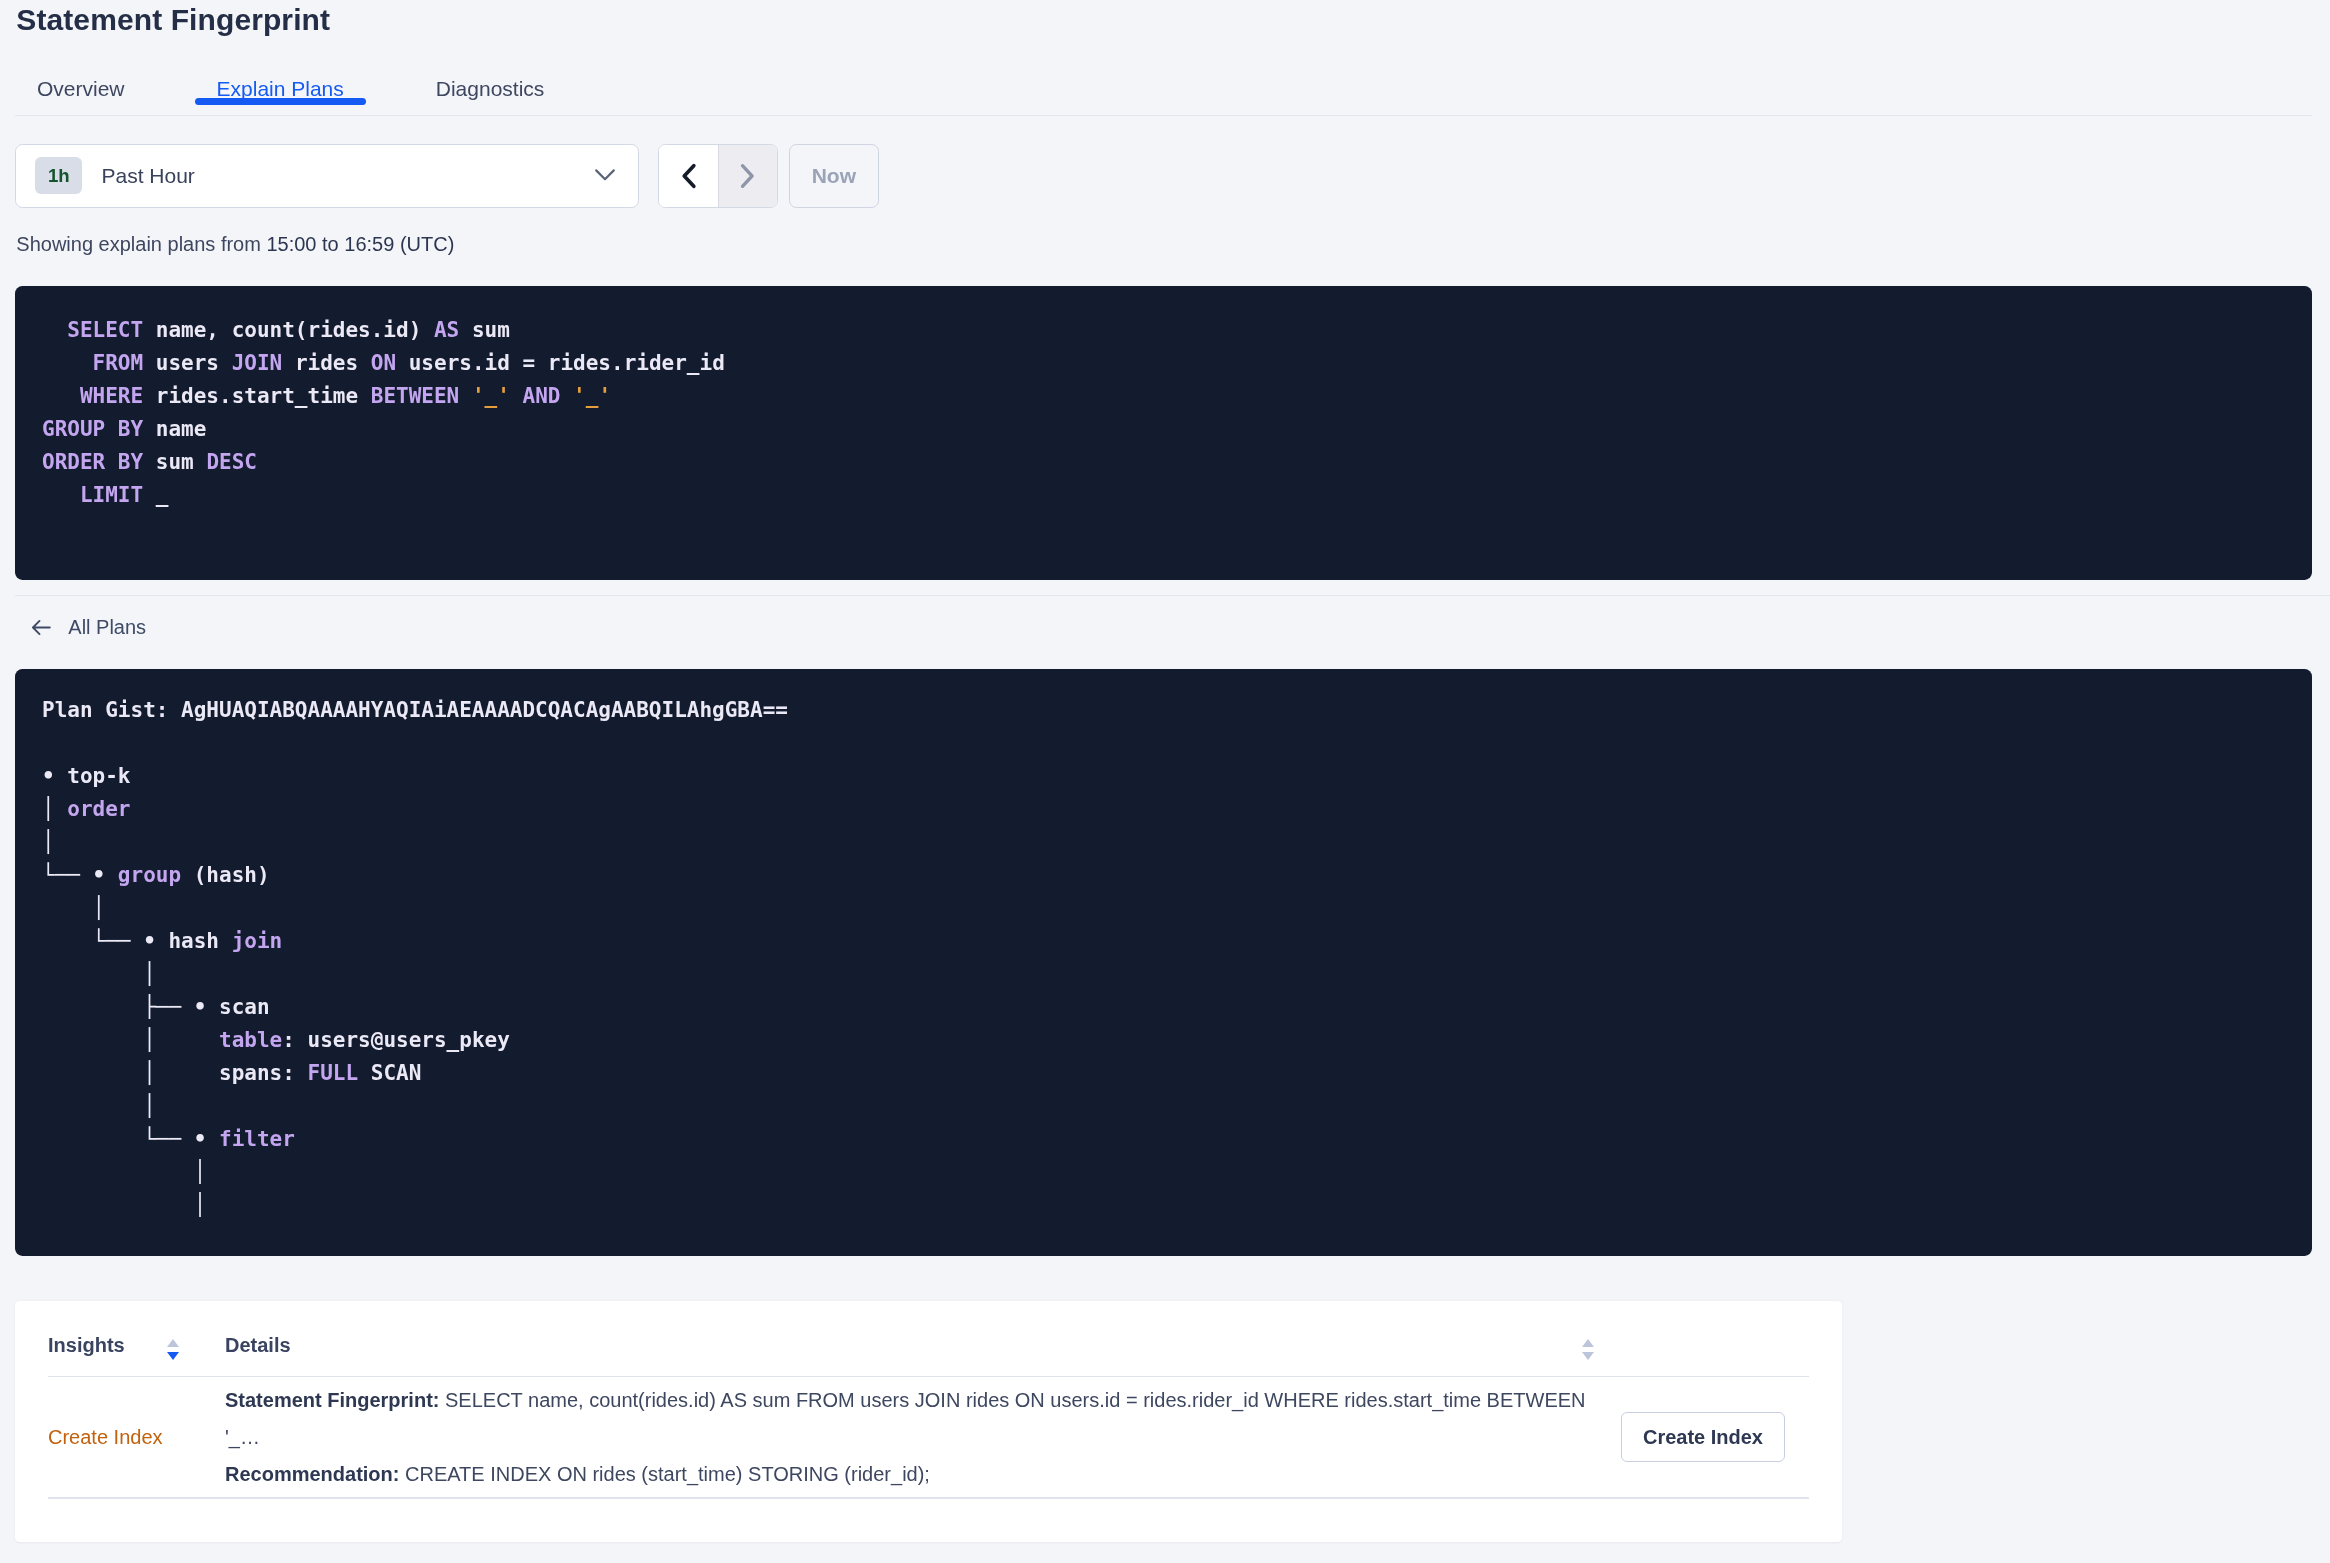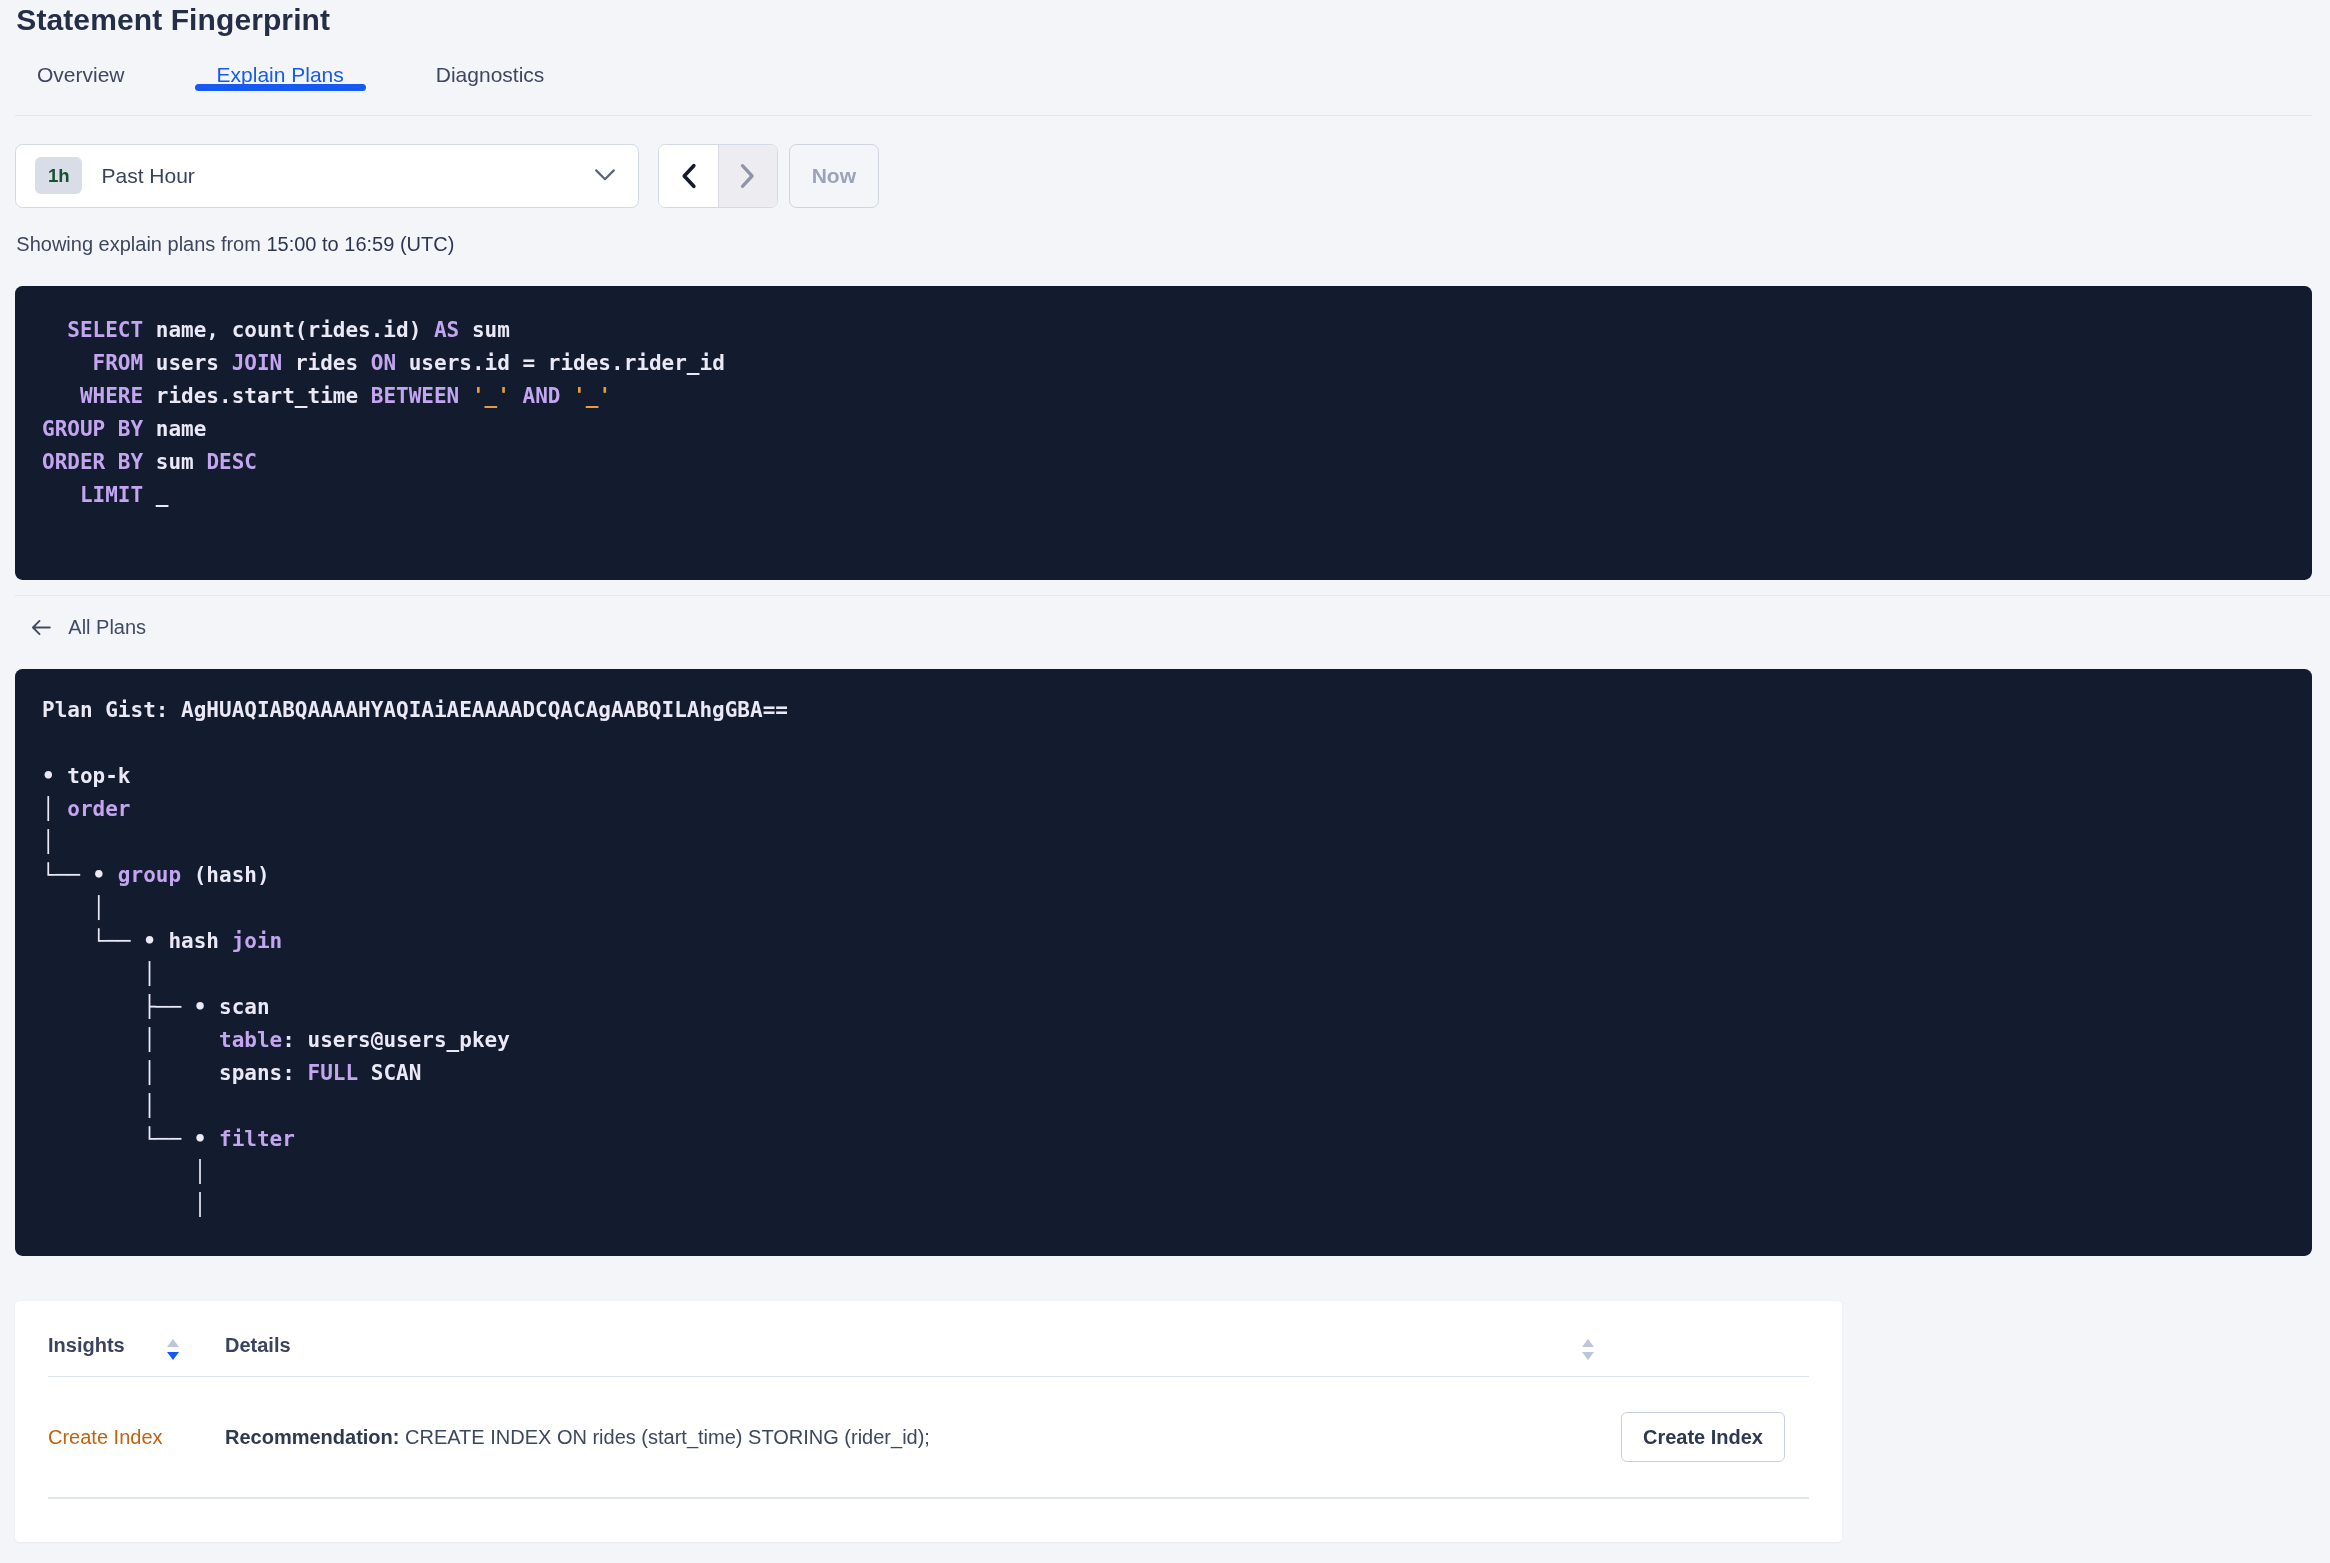"Overview" .tabs { align-items: flex-start -> center }
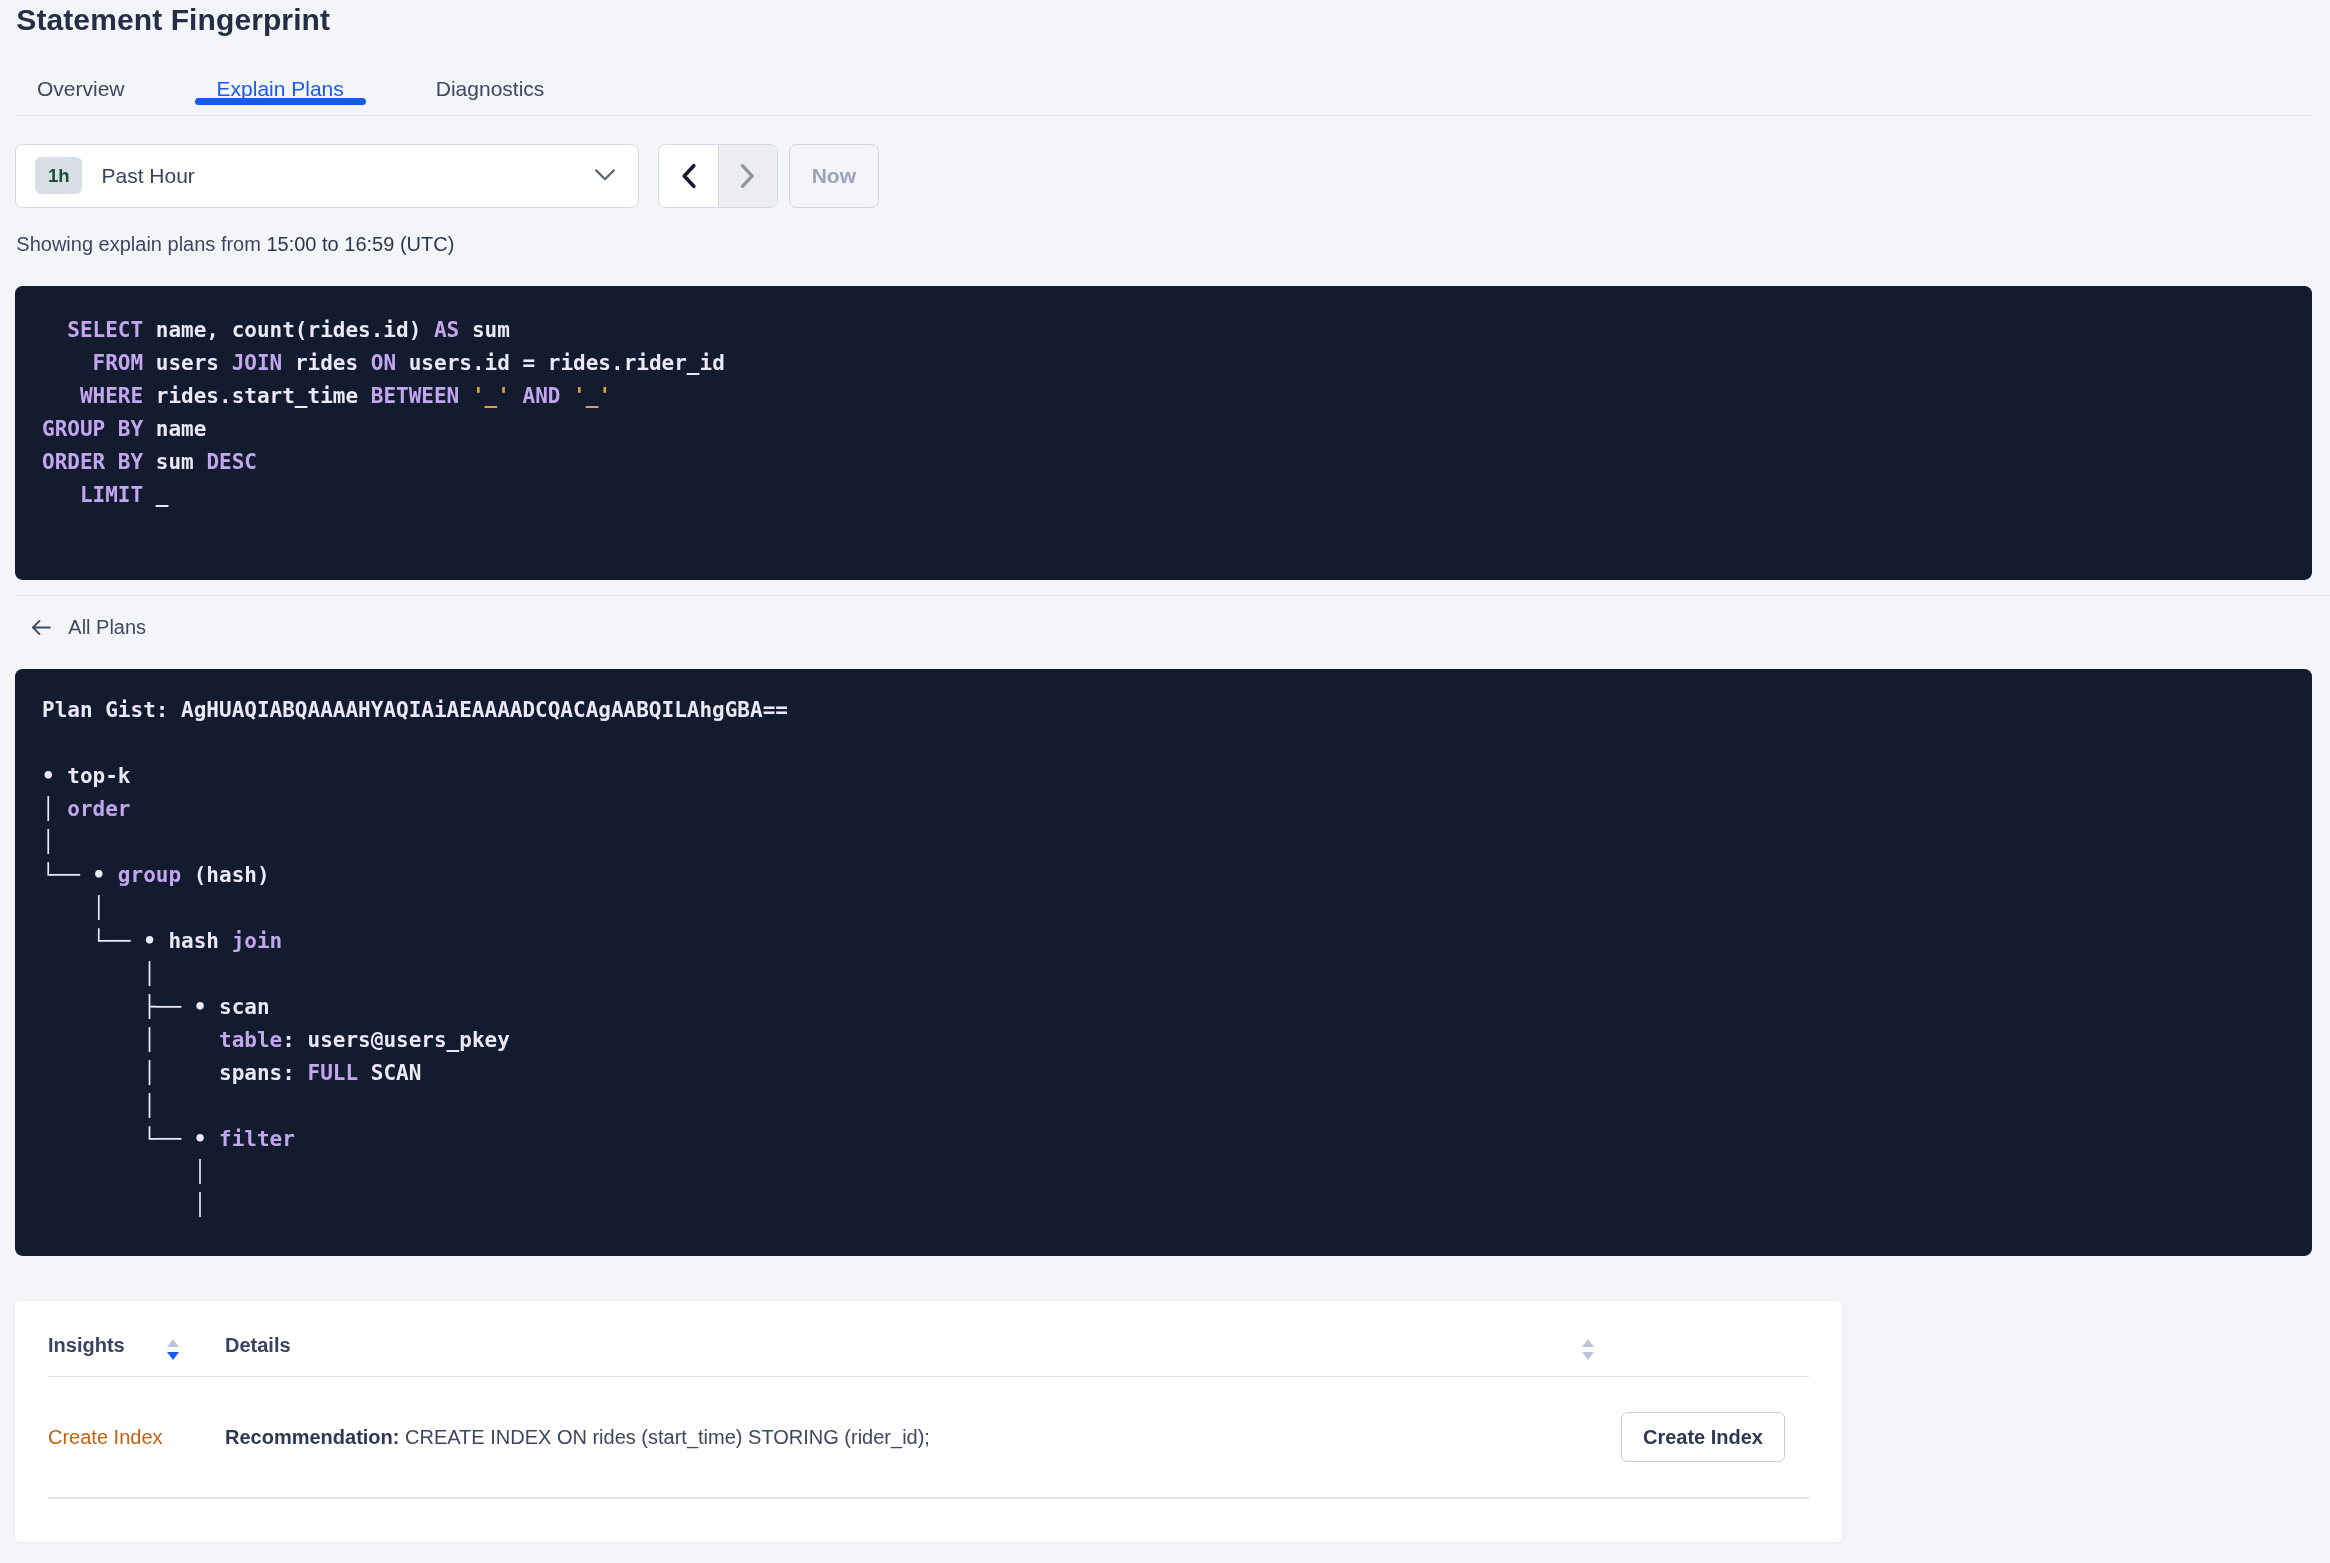"Statement Fingerprint: SELECT name," div { html: none -> <div><b>Statement Fingerprint:</b><span> SELECT name, count(rides.id) AS sum FROM users JOIN rides ON users.id = rides.rider_id WHERE rides.start_time BETWEEN '_…</span></div> }
